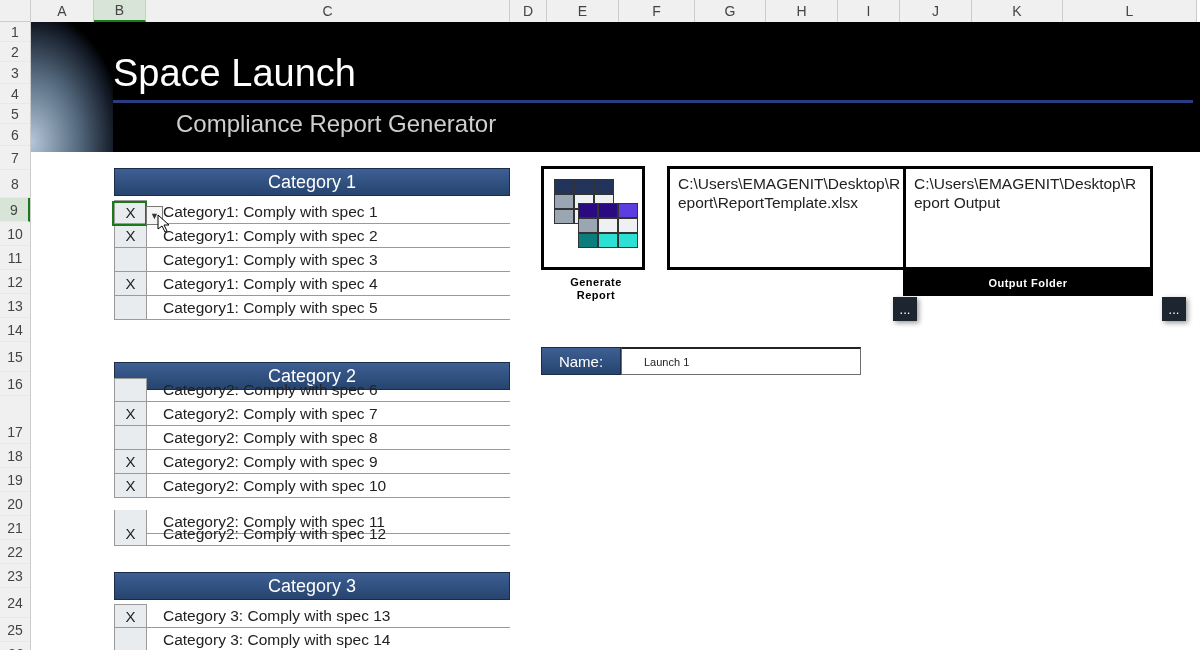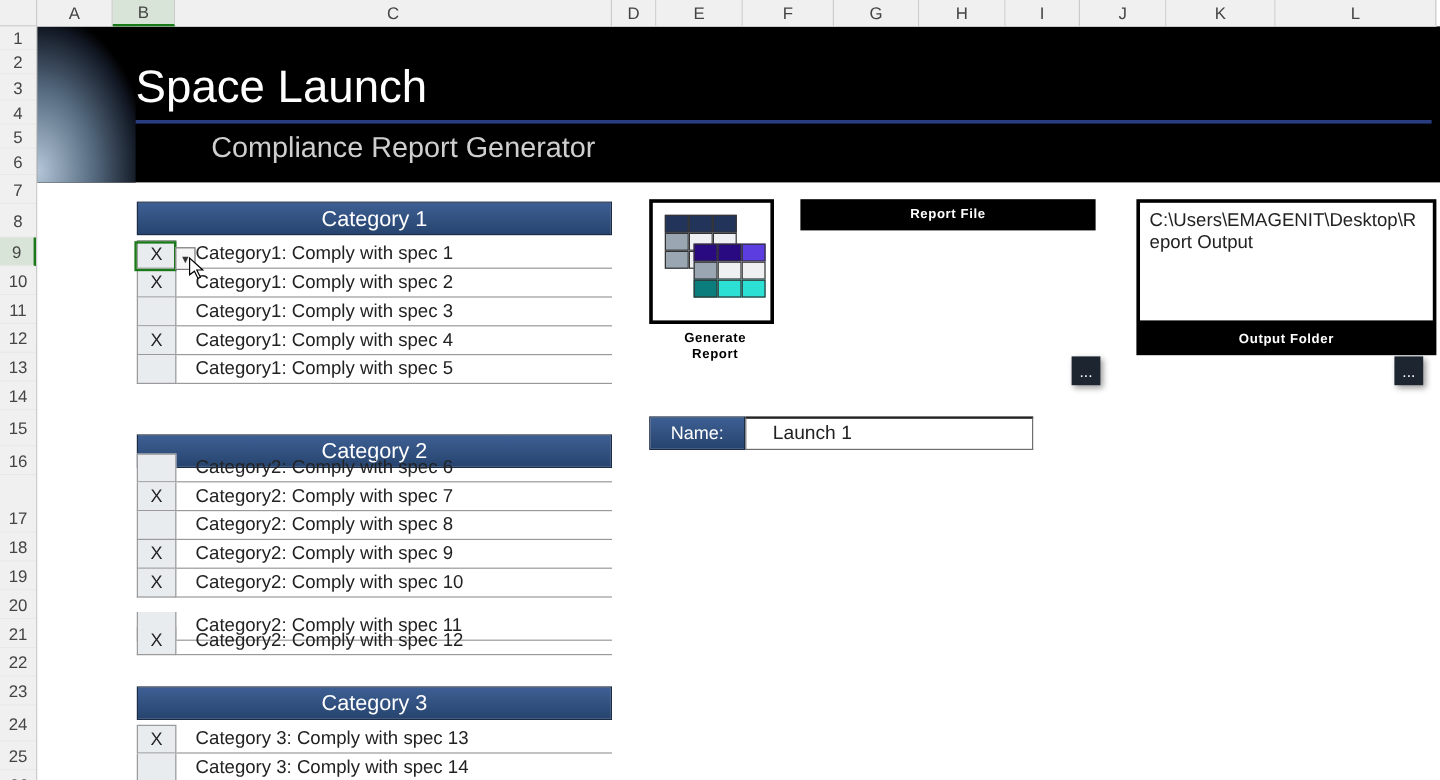"C:\Users\EMAGENIT\Desktop\Report\ReportT" div.frame { html: none -> <div> <div>C:\Users\EMAGENIT\Desktop\Report\ReportTemplate.xlsx</div> </div> }
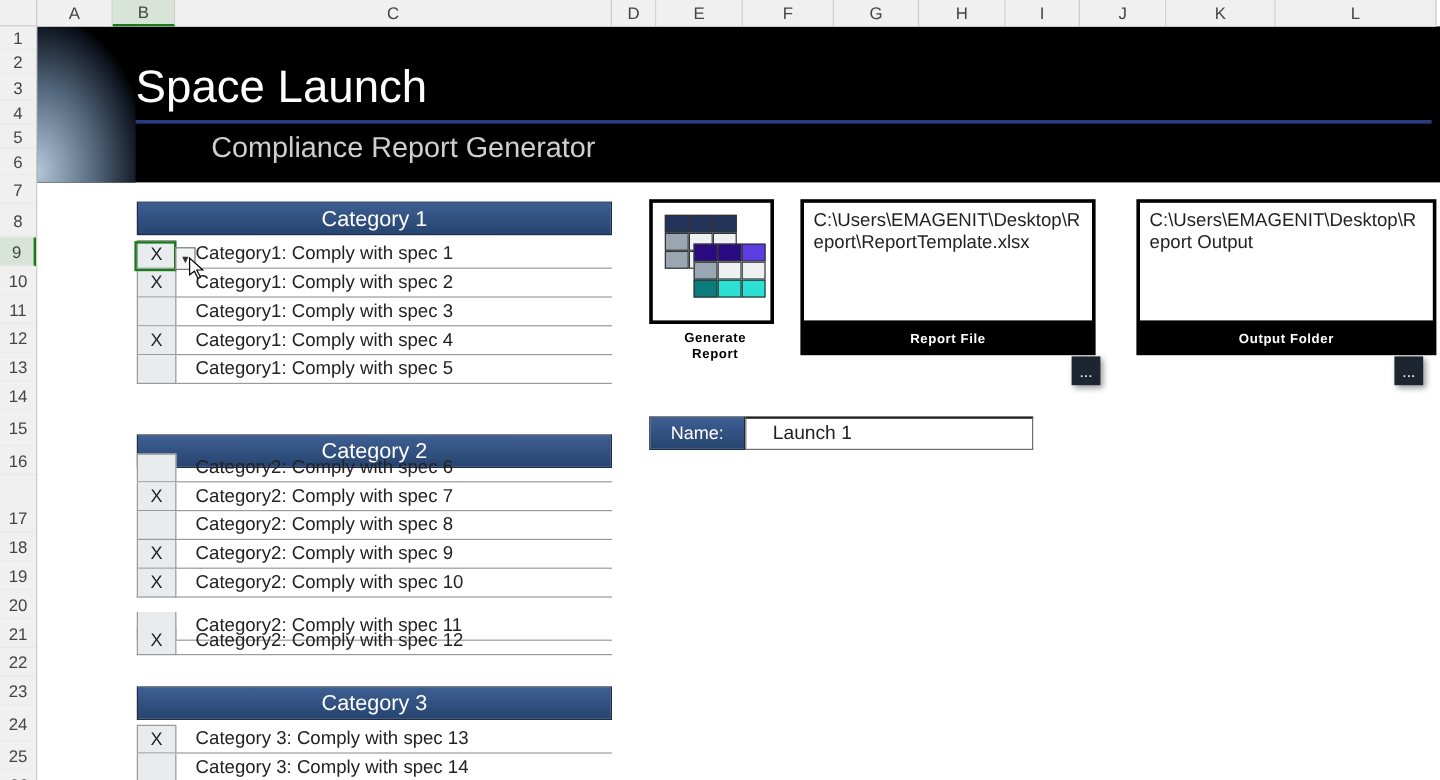"C:\Users\EMAGENIT\Desktop\Report Output" div.big-btn { left: 916px -> 872px }
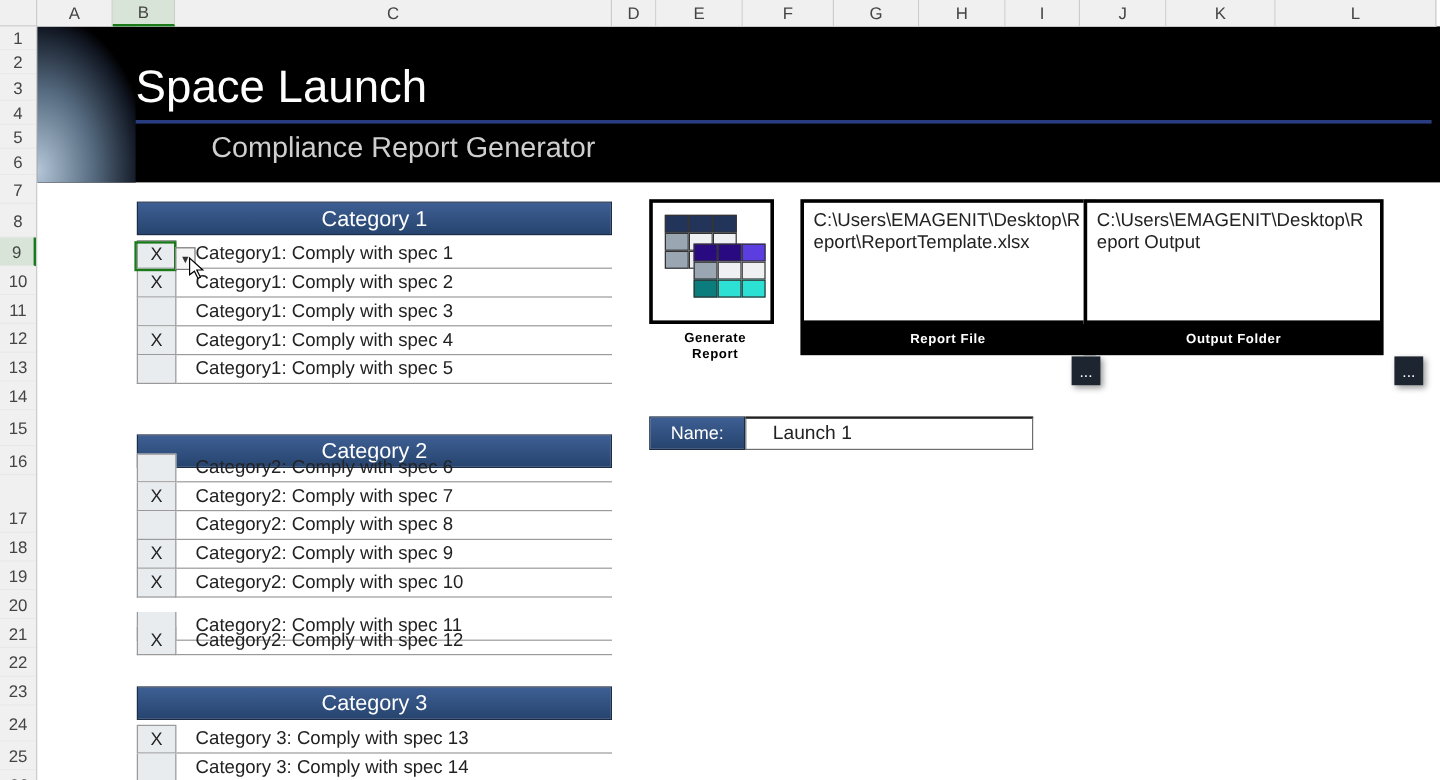"Report File" div.cap { html: <div>Report File</div> -> none }
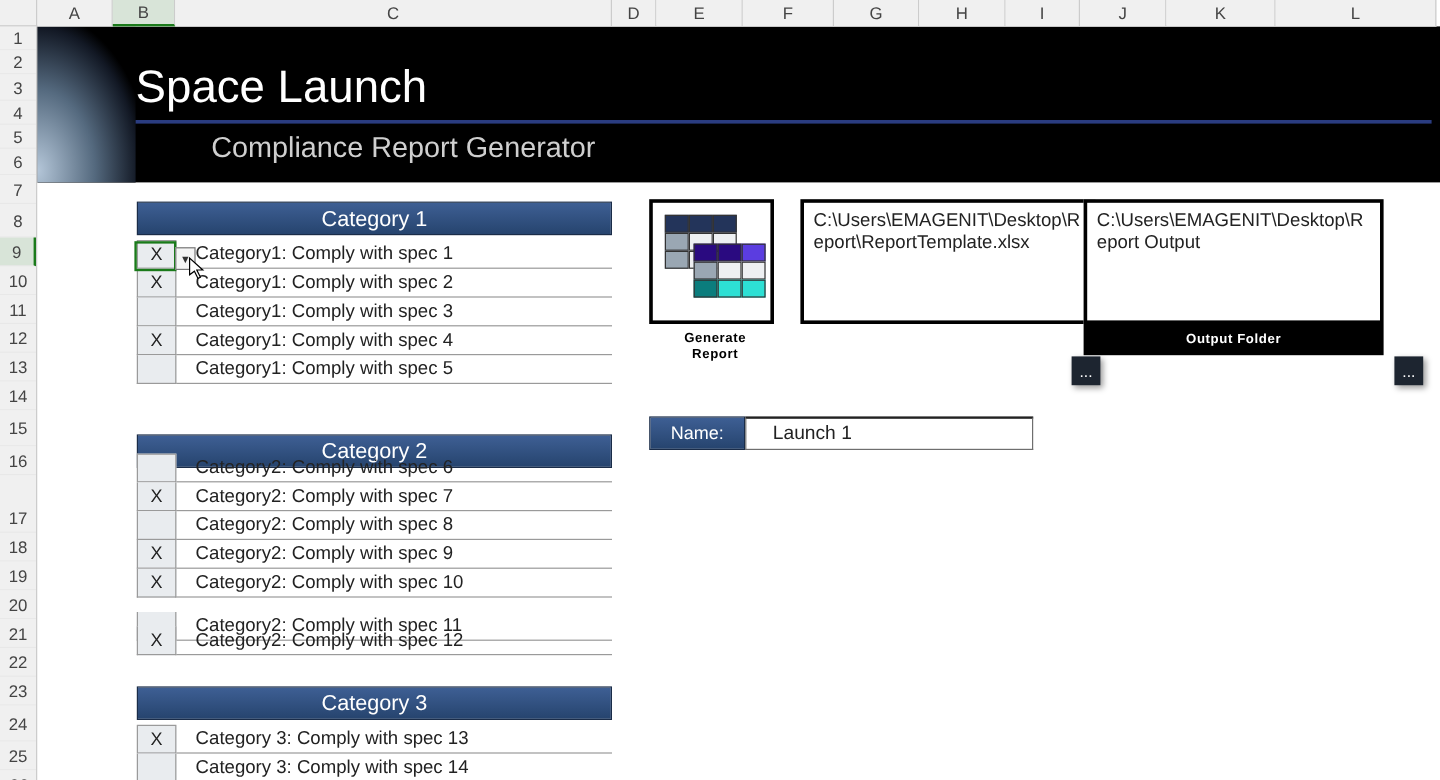"Launch 1" .name-value { font-size: 16px -> 11px }
